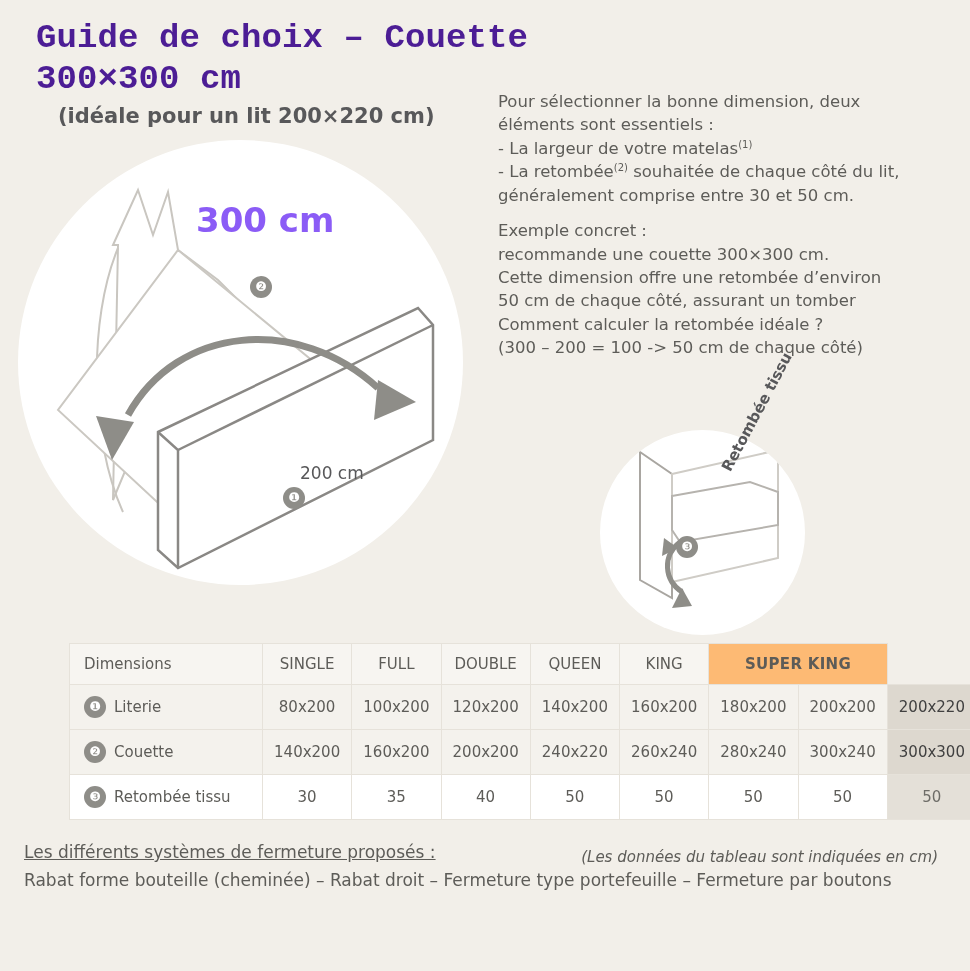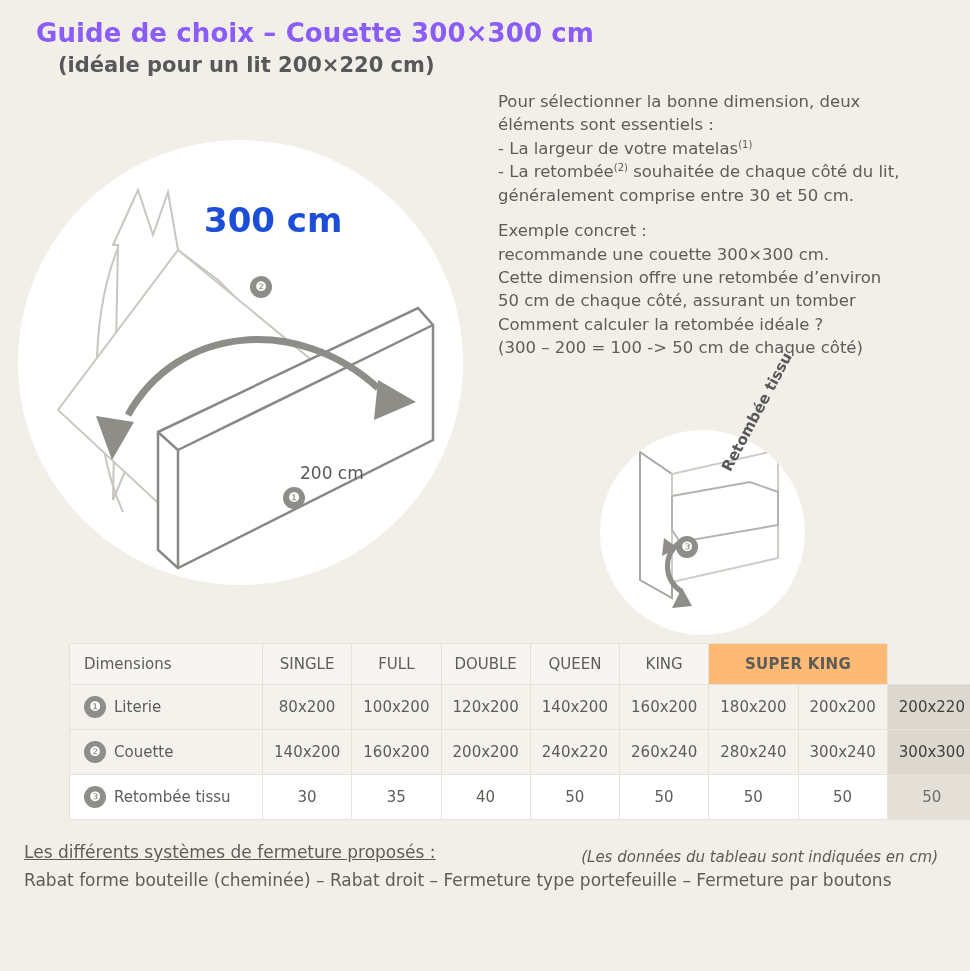"Guide de choix – Couette" .title-main { color: #8b5cf6 -> #4c1d95; font-family: none -> Liberation Mono, monospace; font-size: 26px -> 34px }
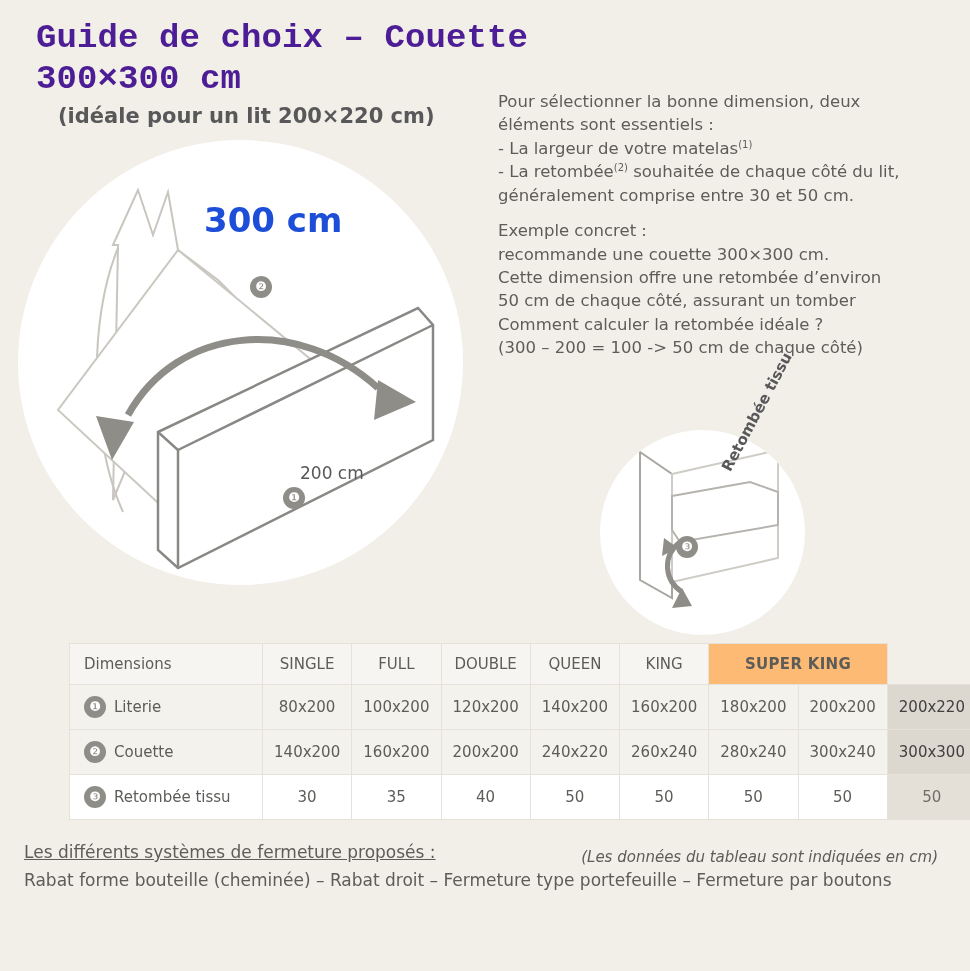"300 cm" .label-300 { color: #1d4ed8 -> #8b5cf6; left: 204px -> 196px }
